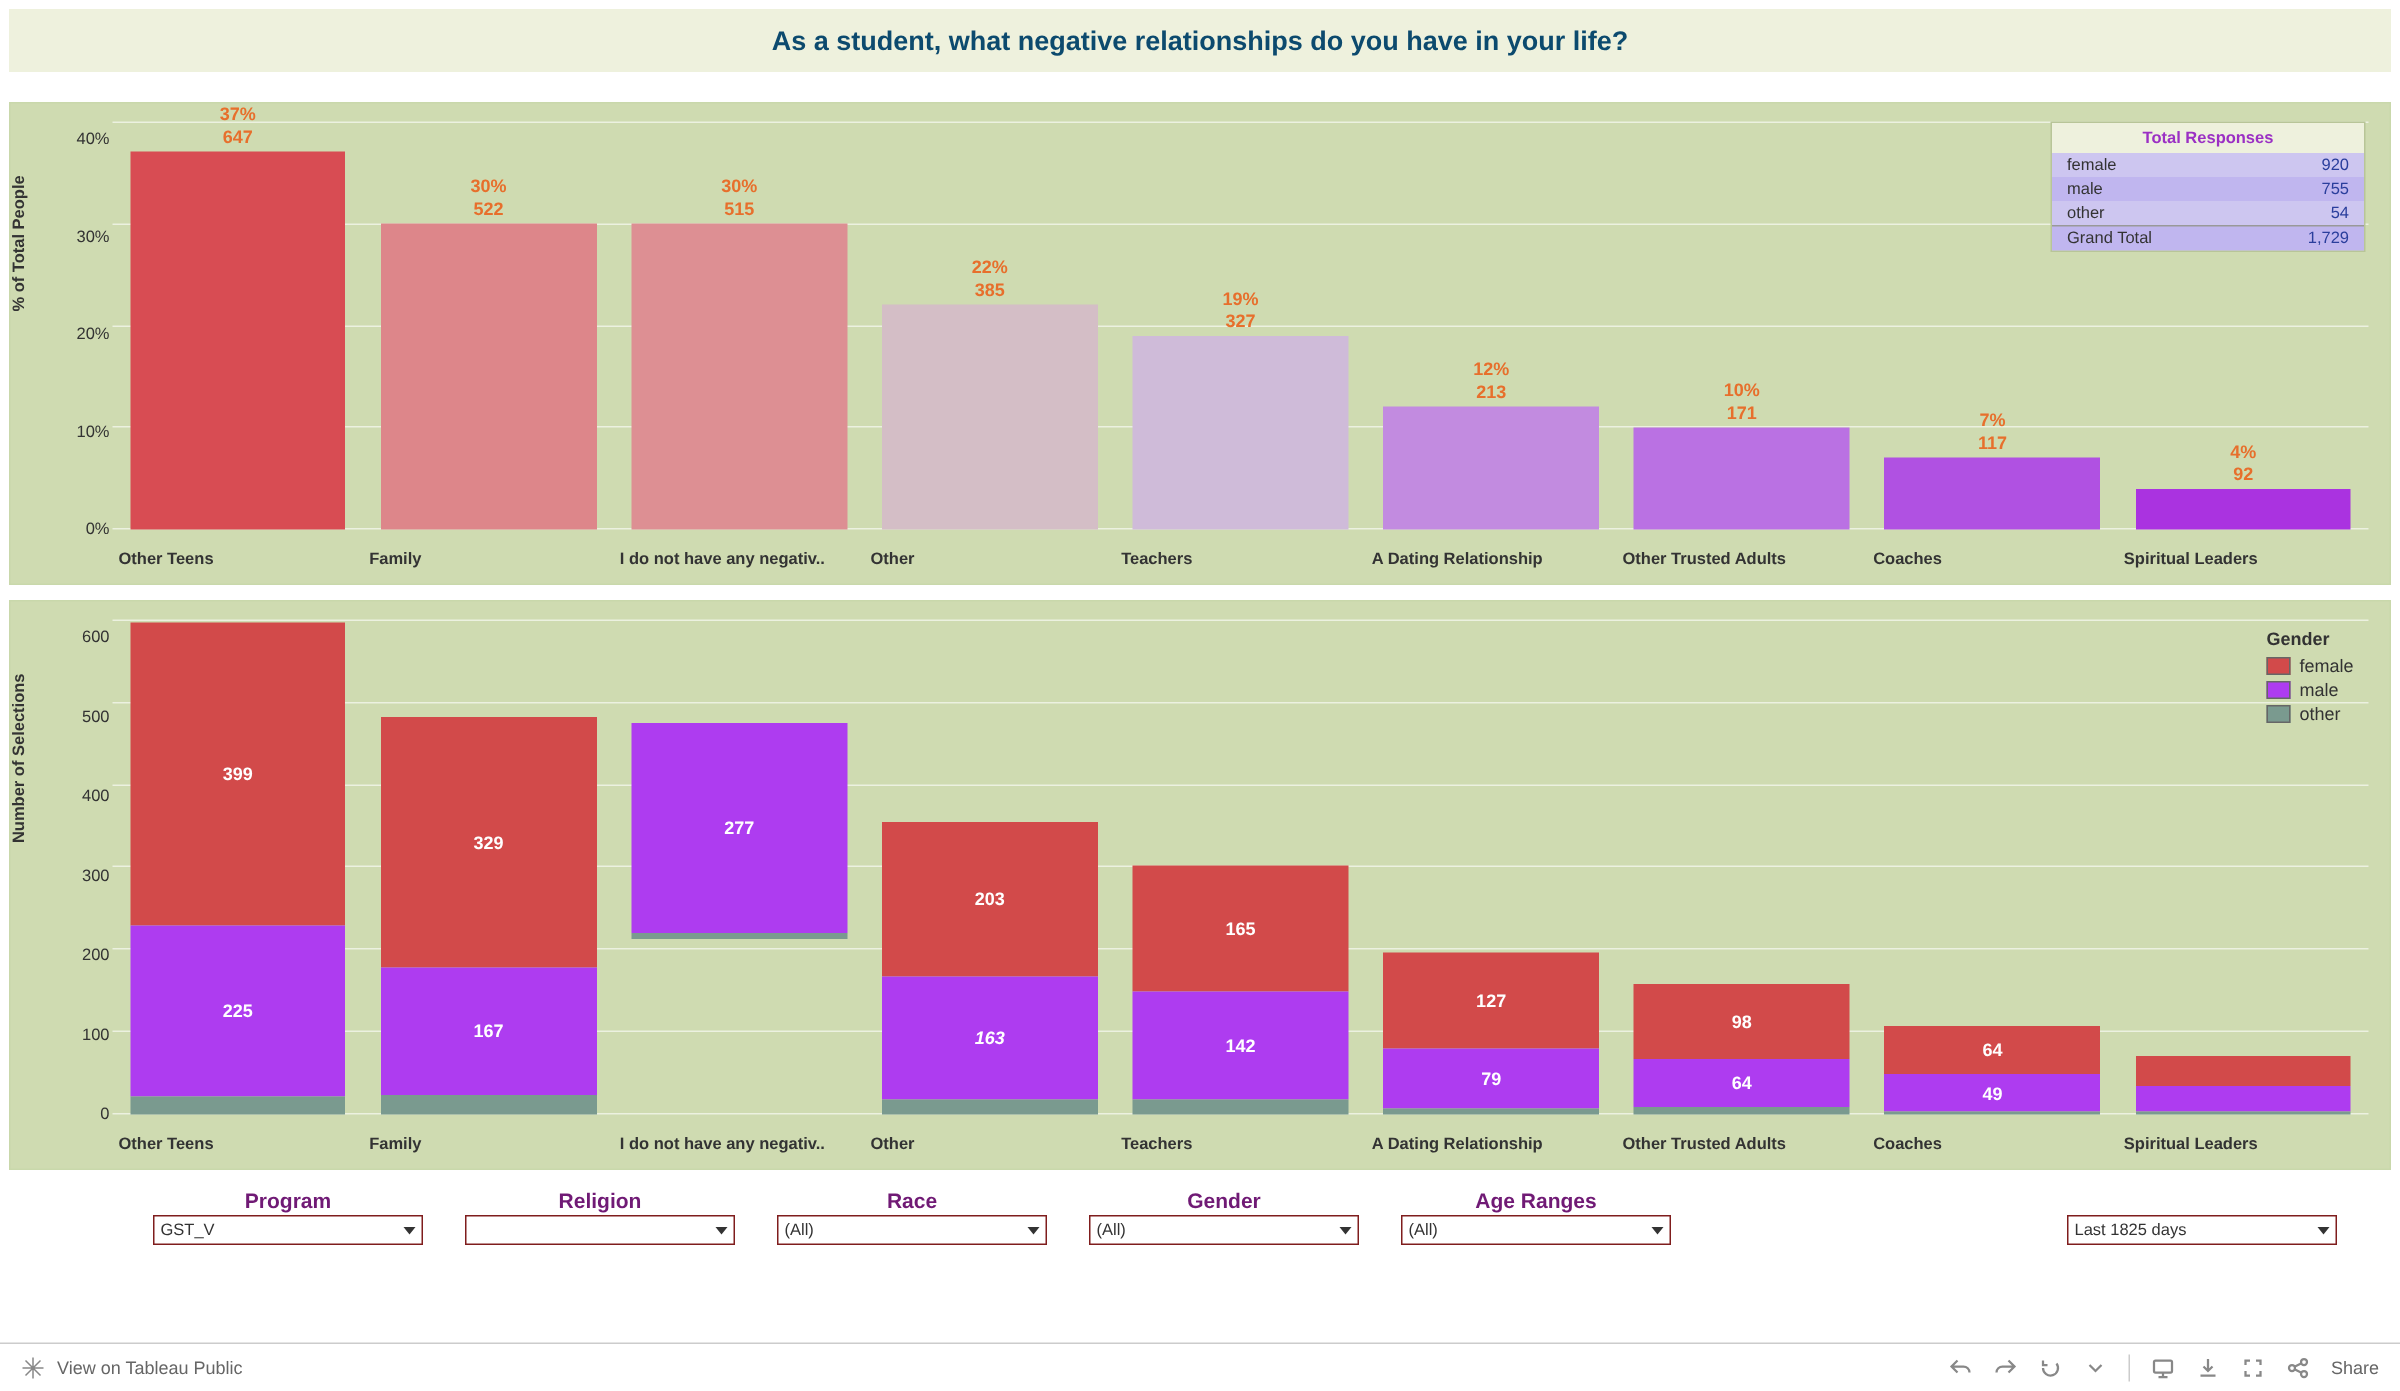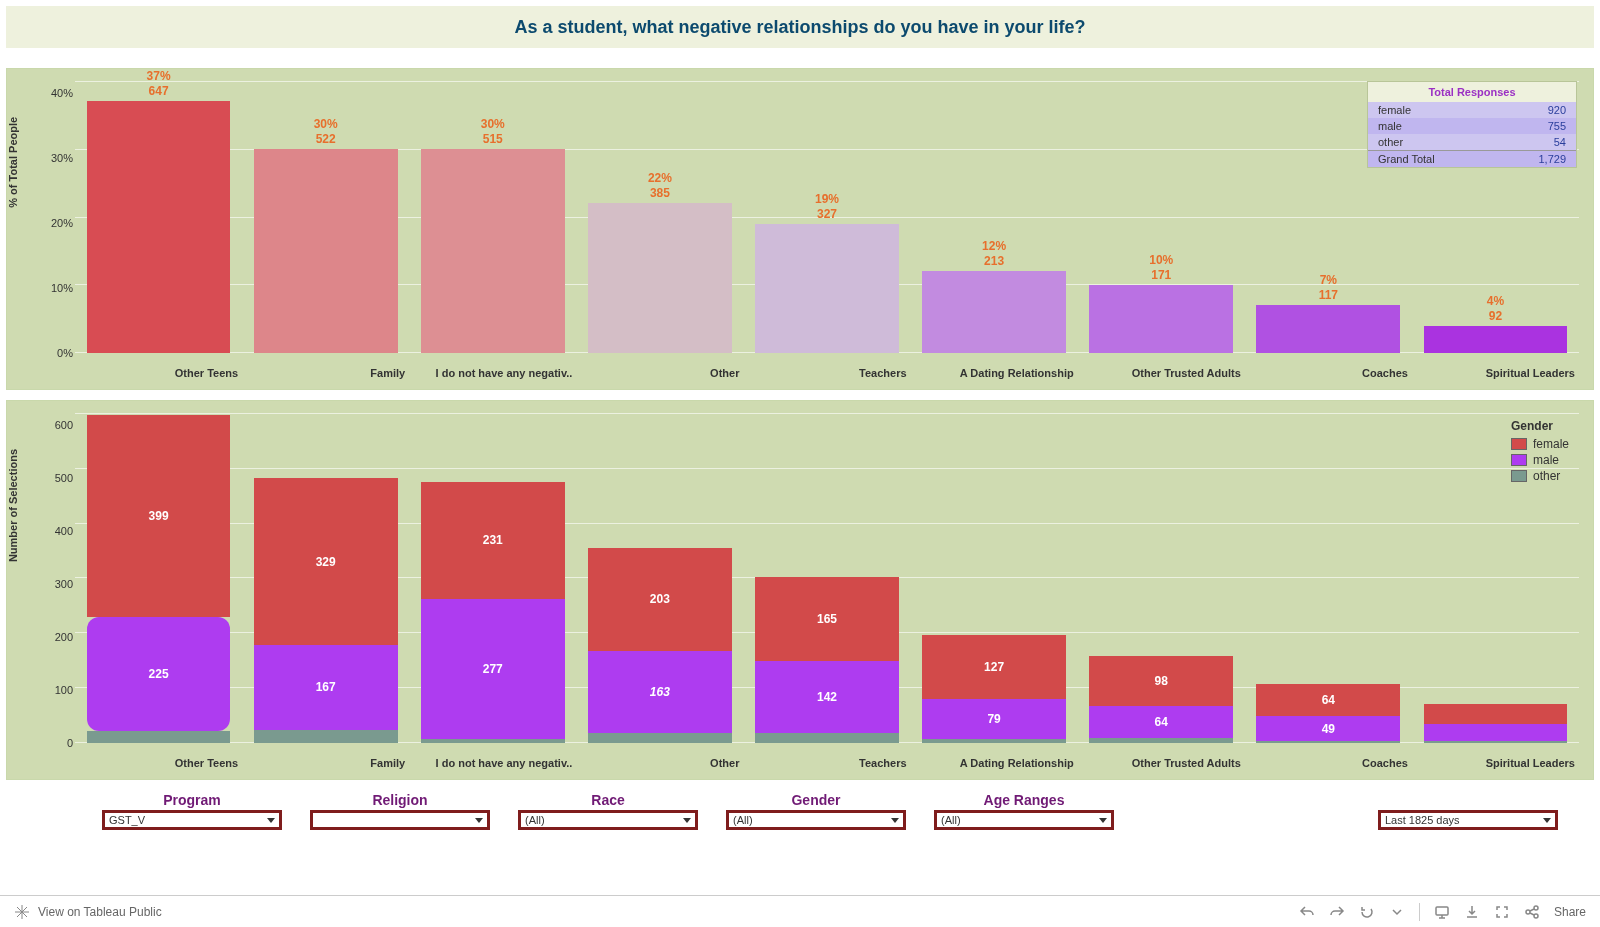"Other Teens" .xaxis div { text-align: right -> left }
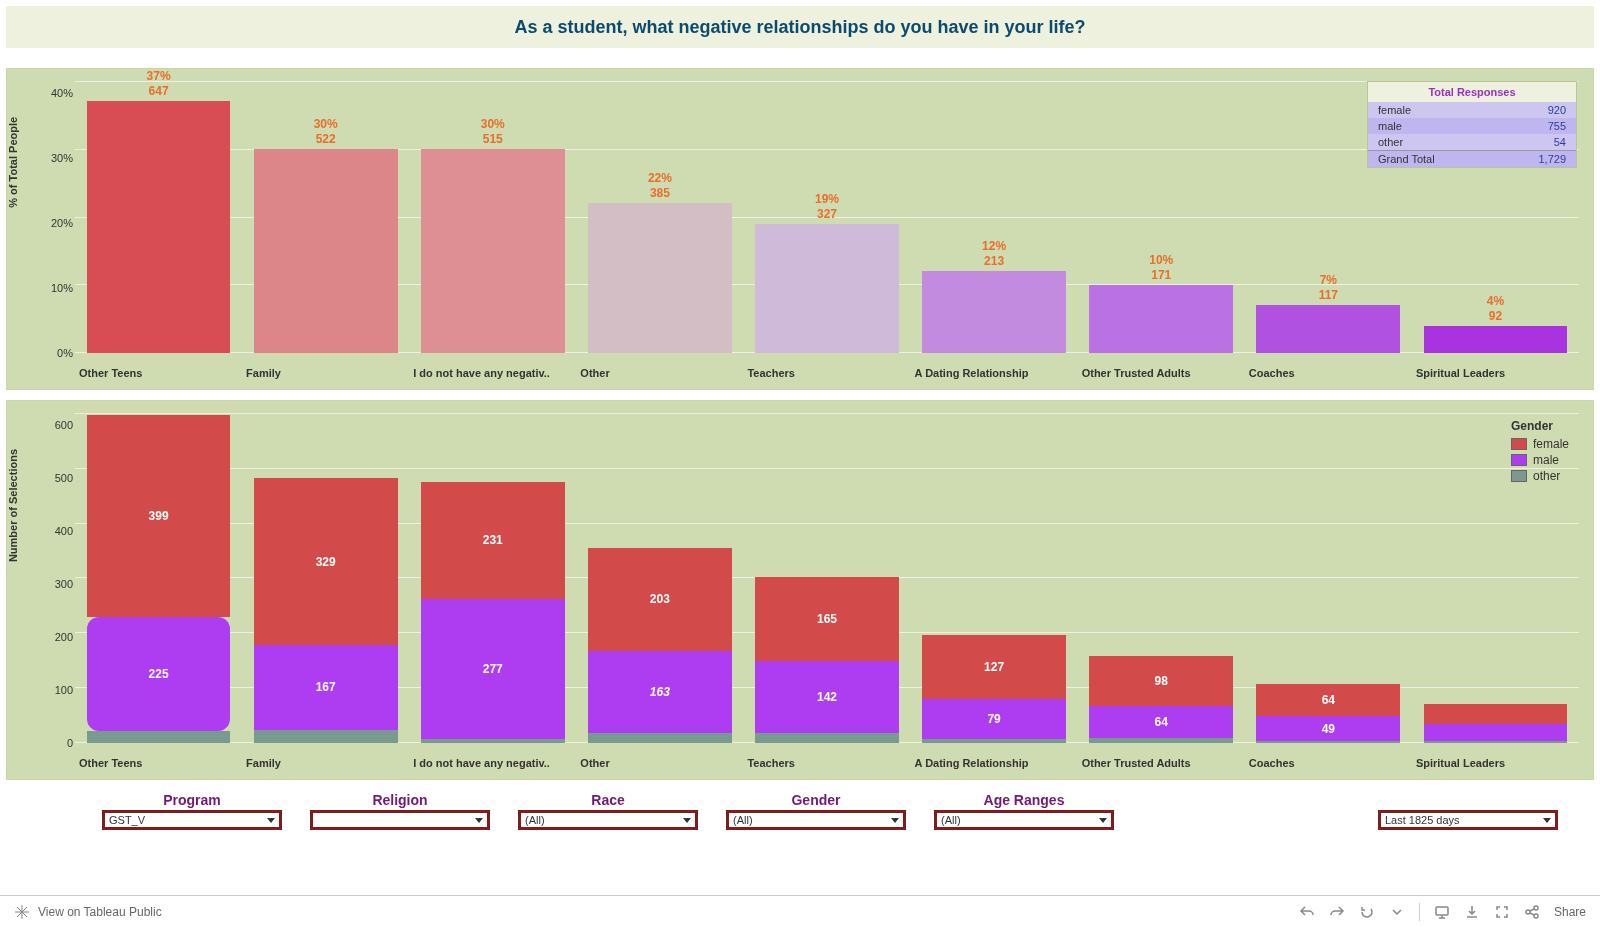"231" div.seg { html: <div>231</div> -> none }
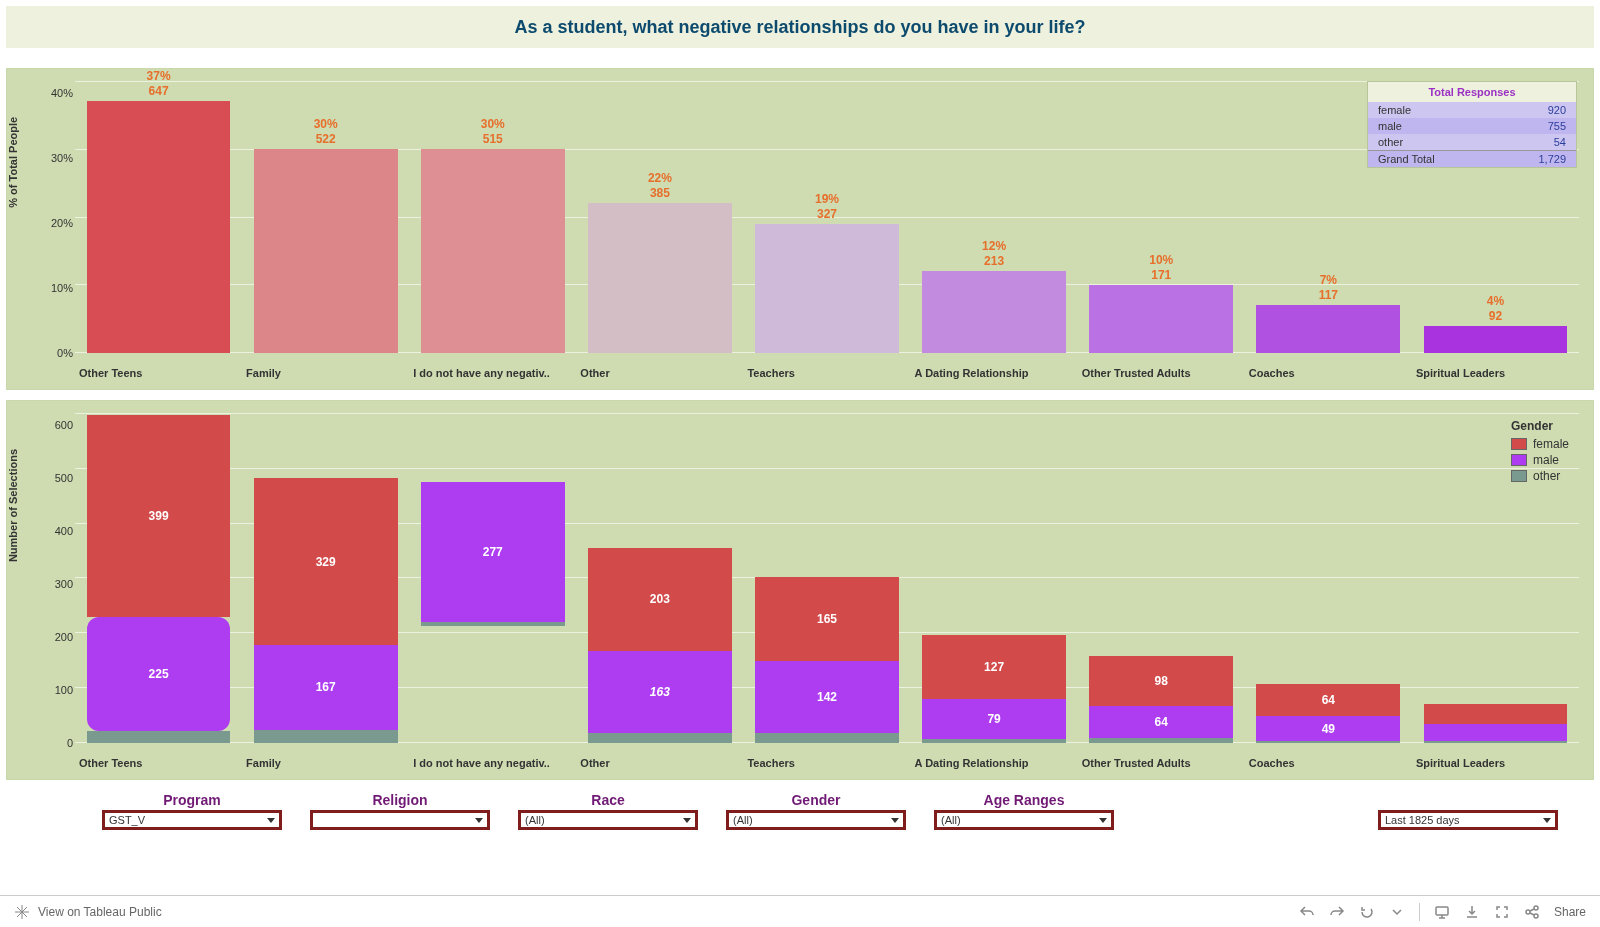"225" div.seg { border-radius: 12px -> none }
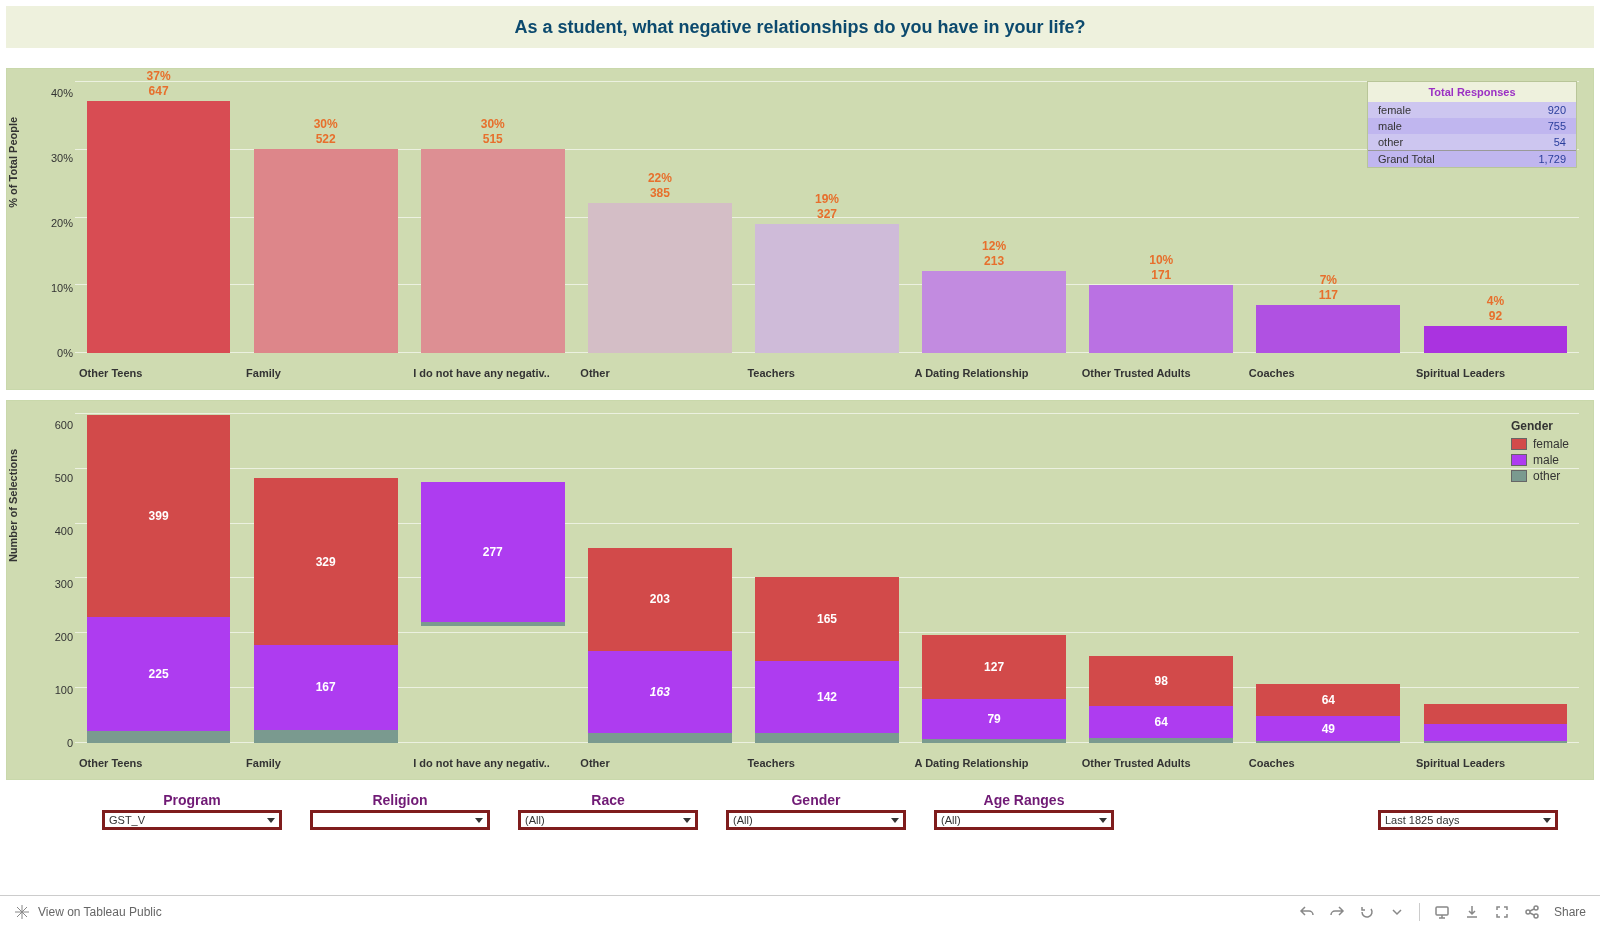"GST_V" .fsel { border: 3px solid #7f1d1d -> 1px solid #7f1d1d }
